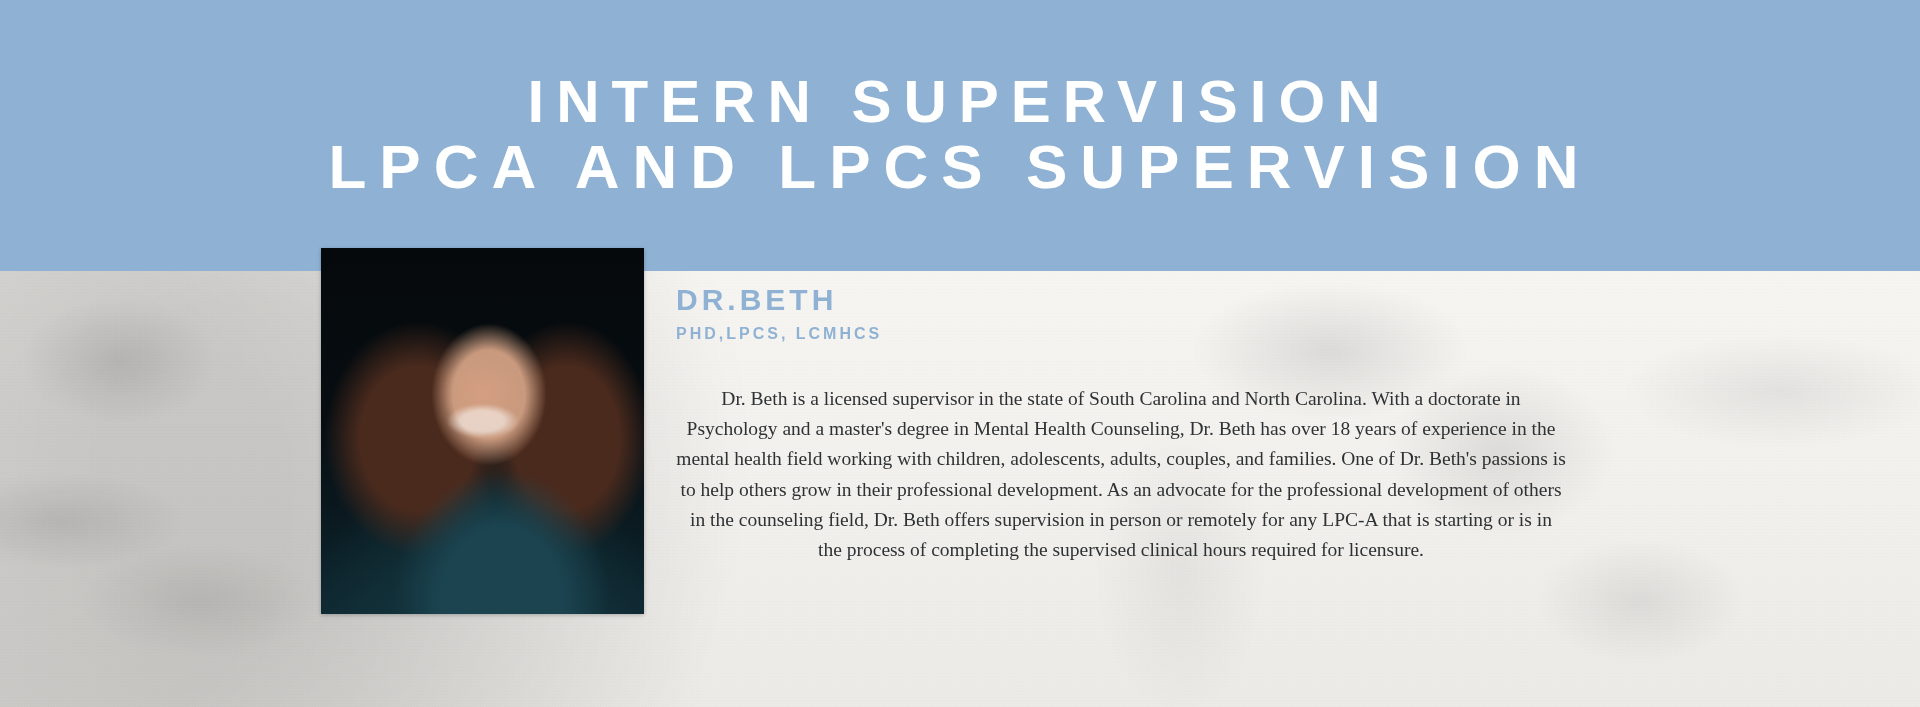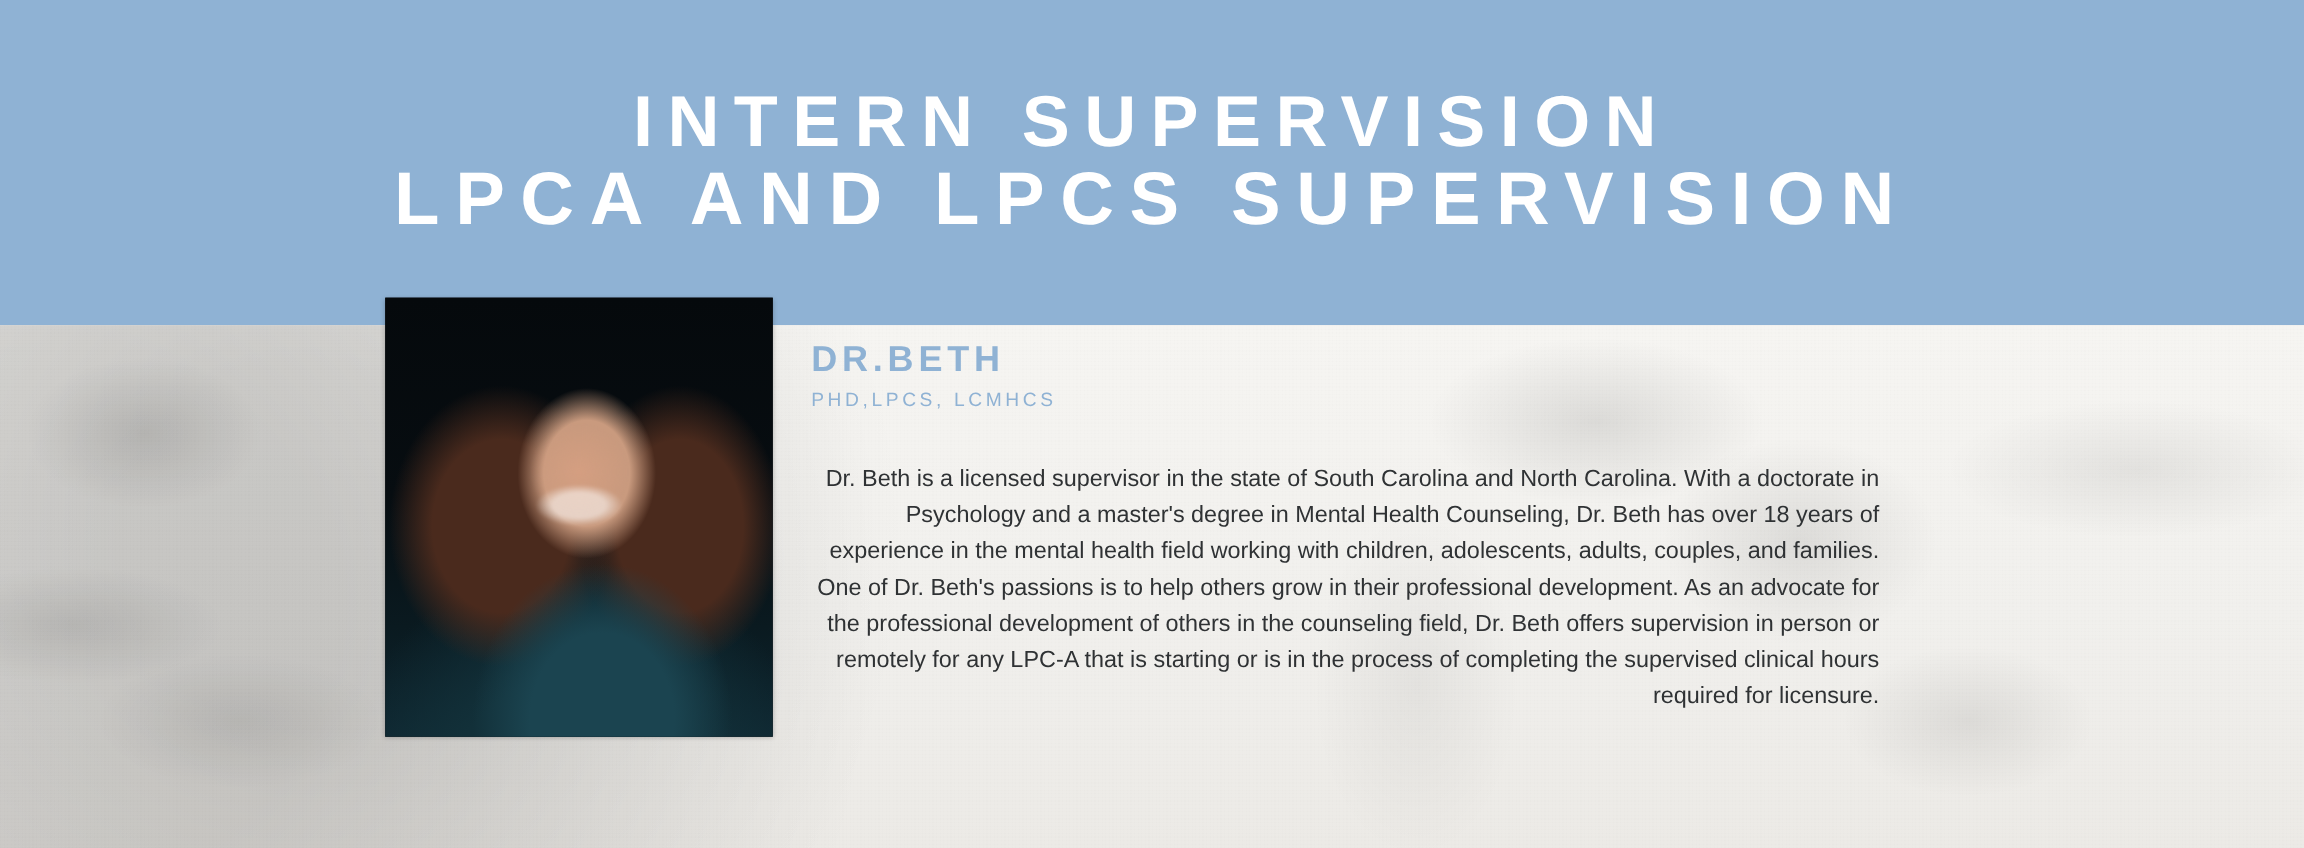"PHD,LPCS, LCMHCS" .doc-creds { font-weight: normal -> bold }
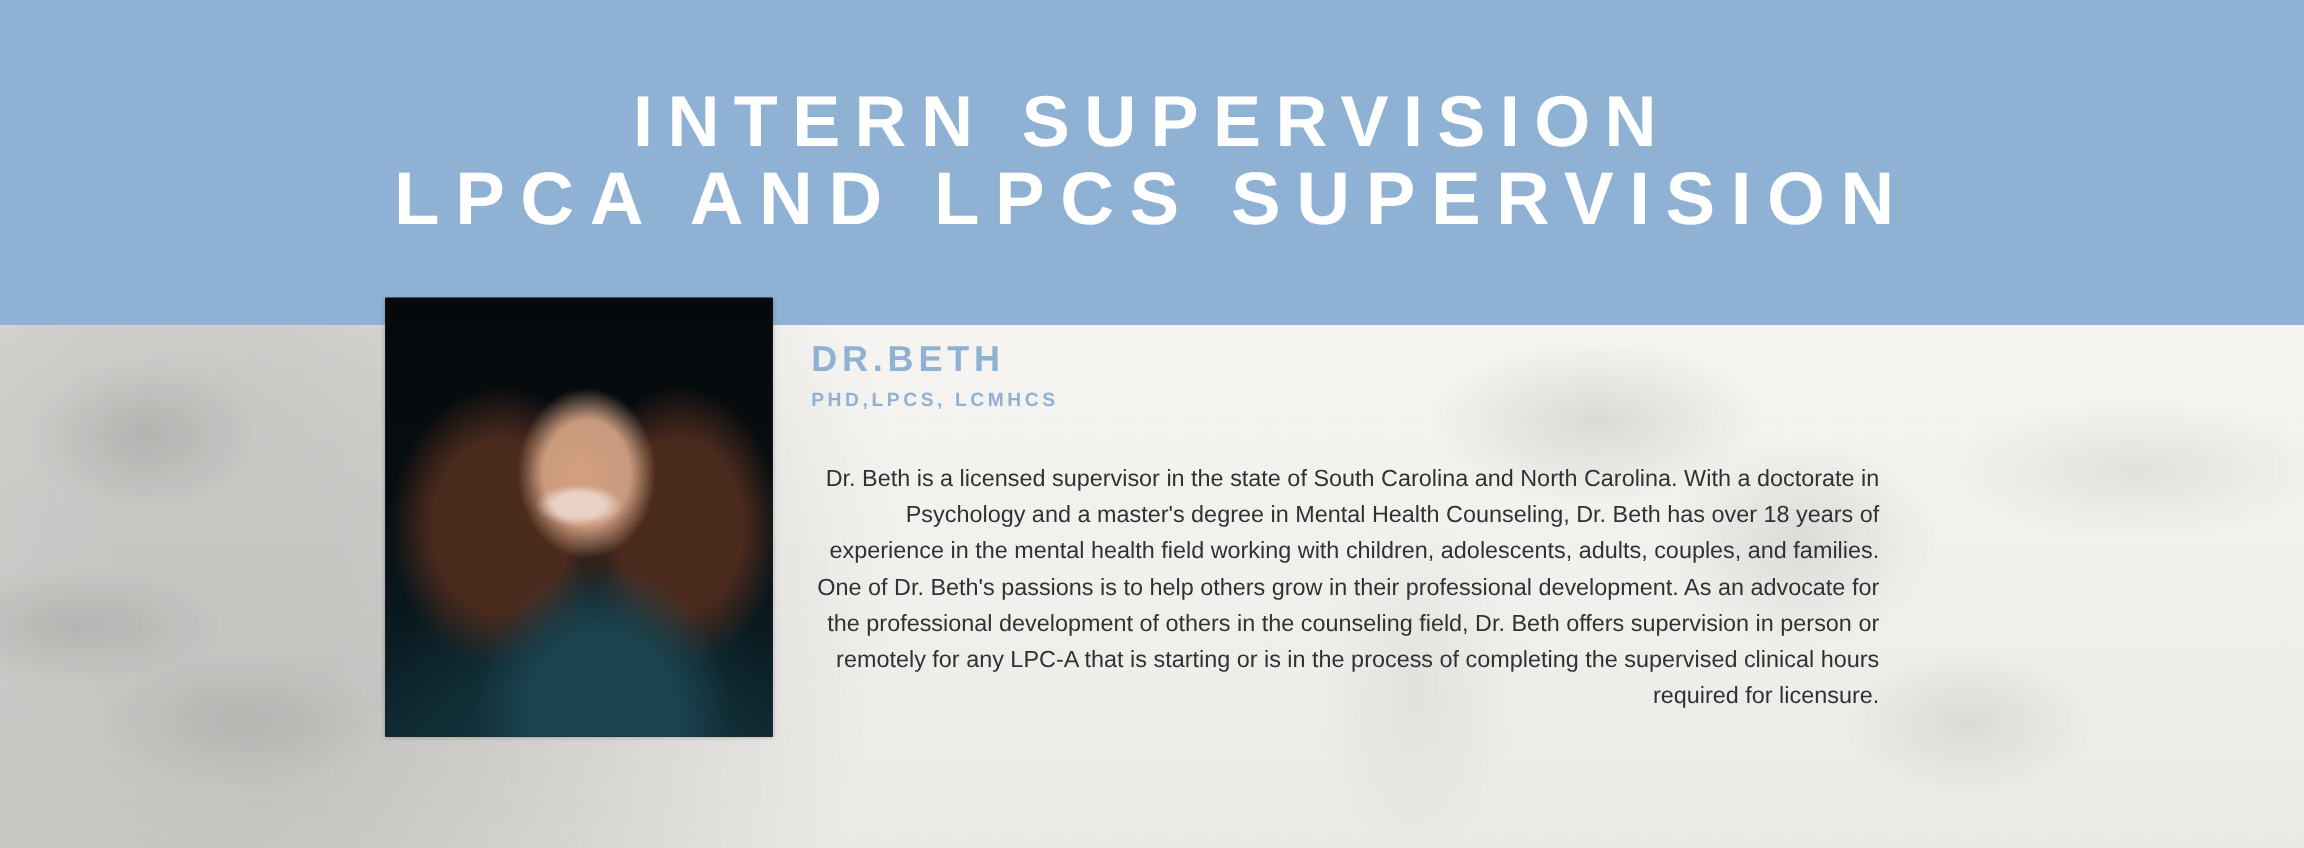"Dr. Beth is a licensed" .bio { font-family: none -> Liberation Serif, serif; text-align: right -> center }
